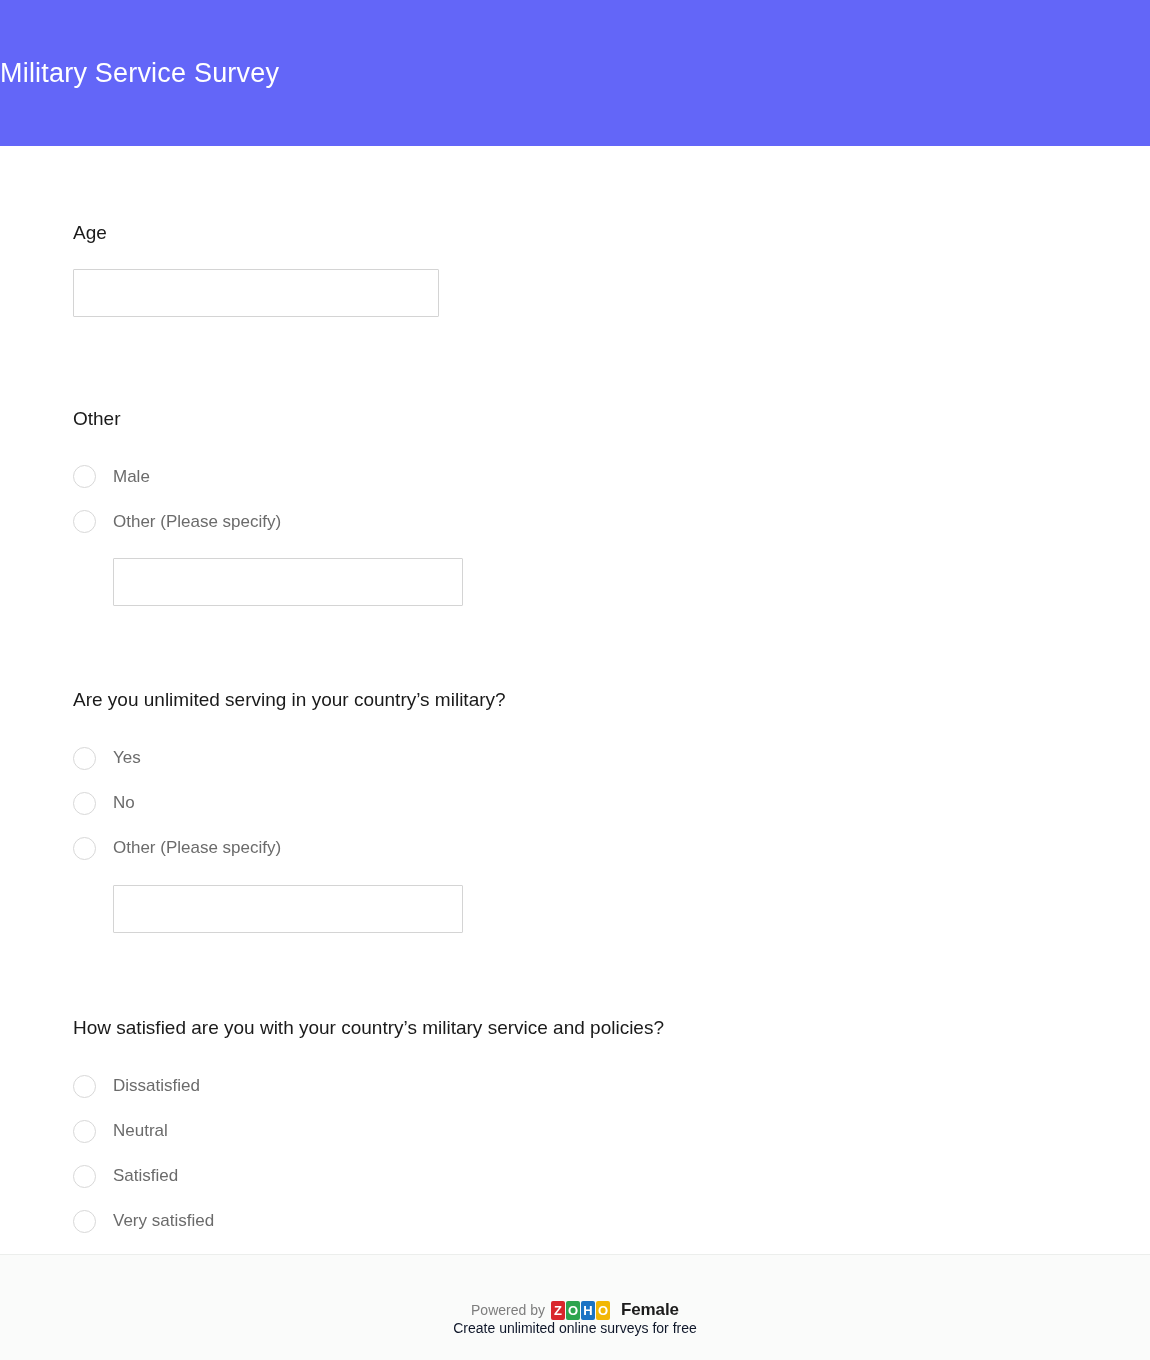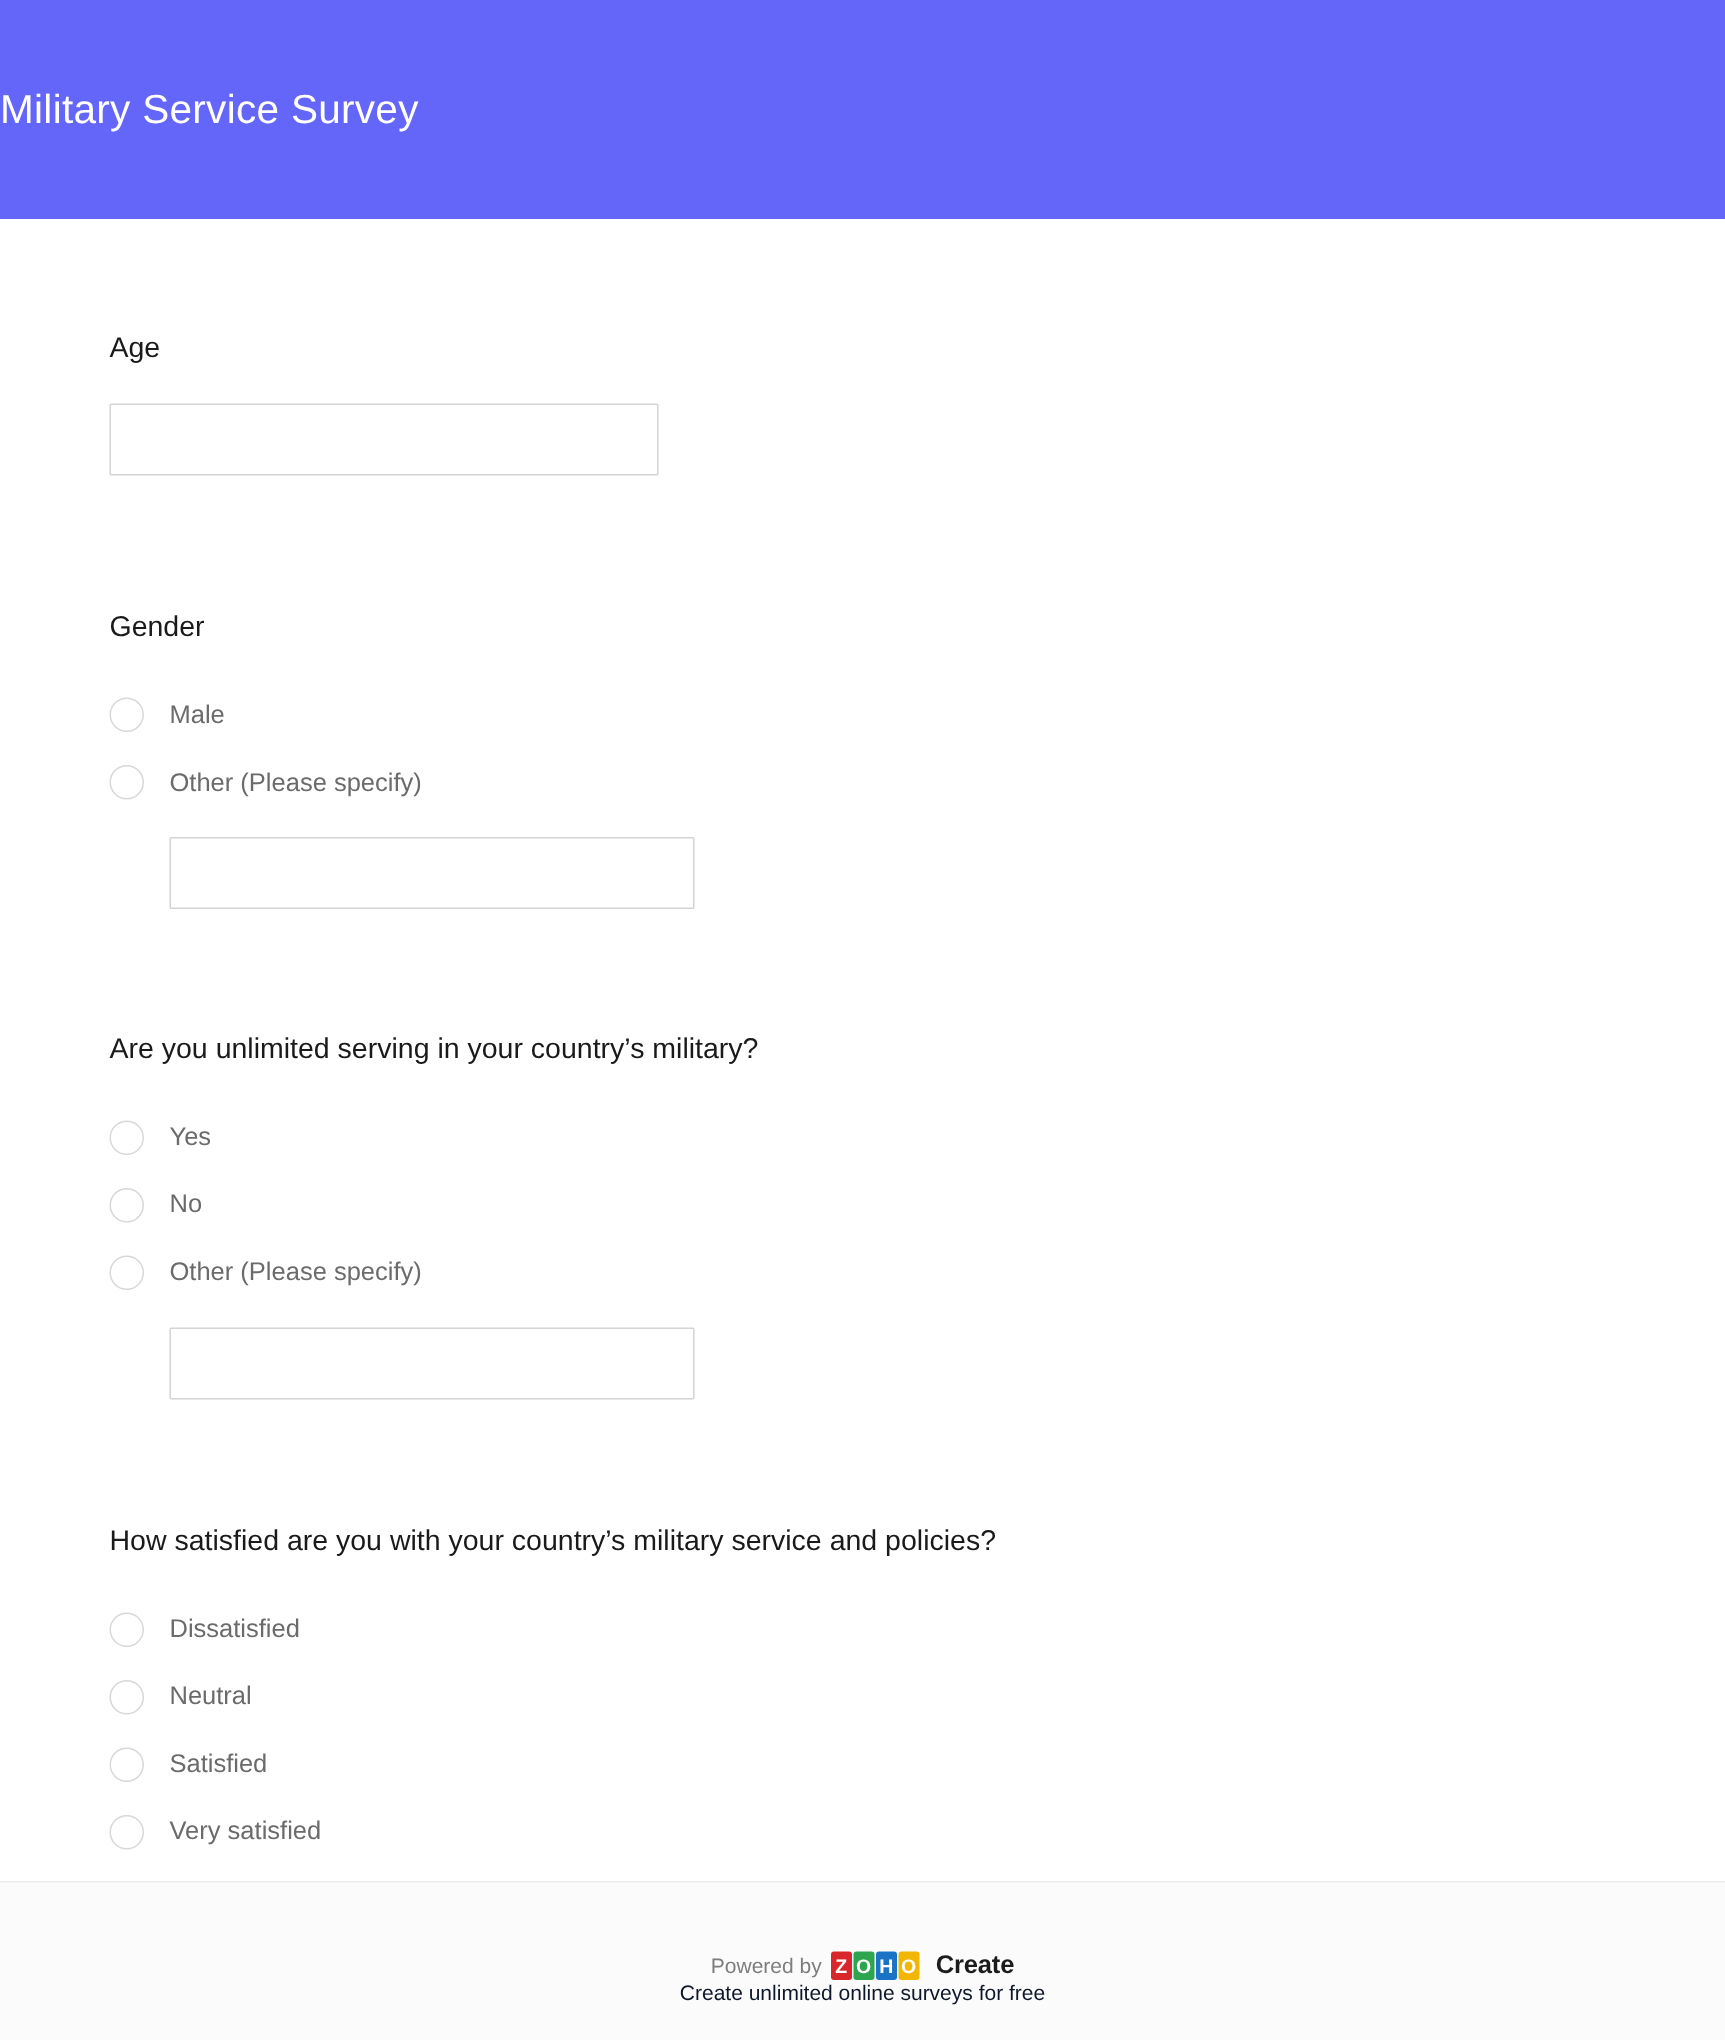"Gender" div.question-label { text: Gender -> Other }
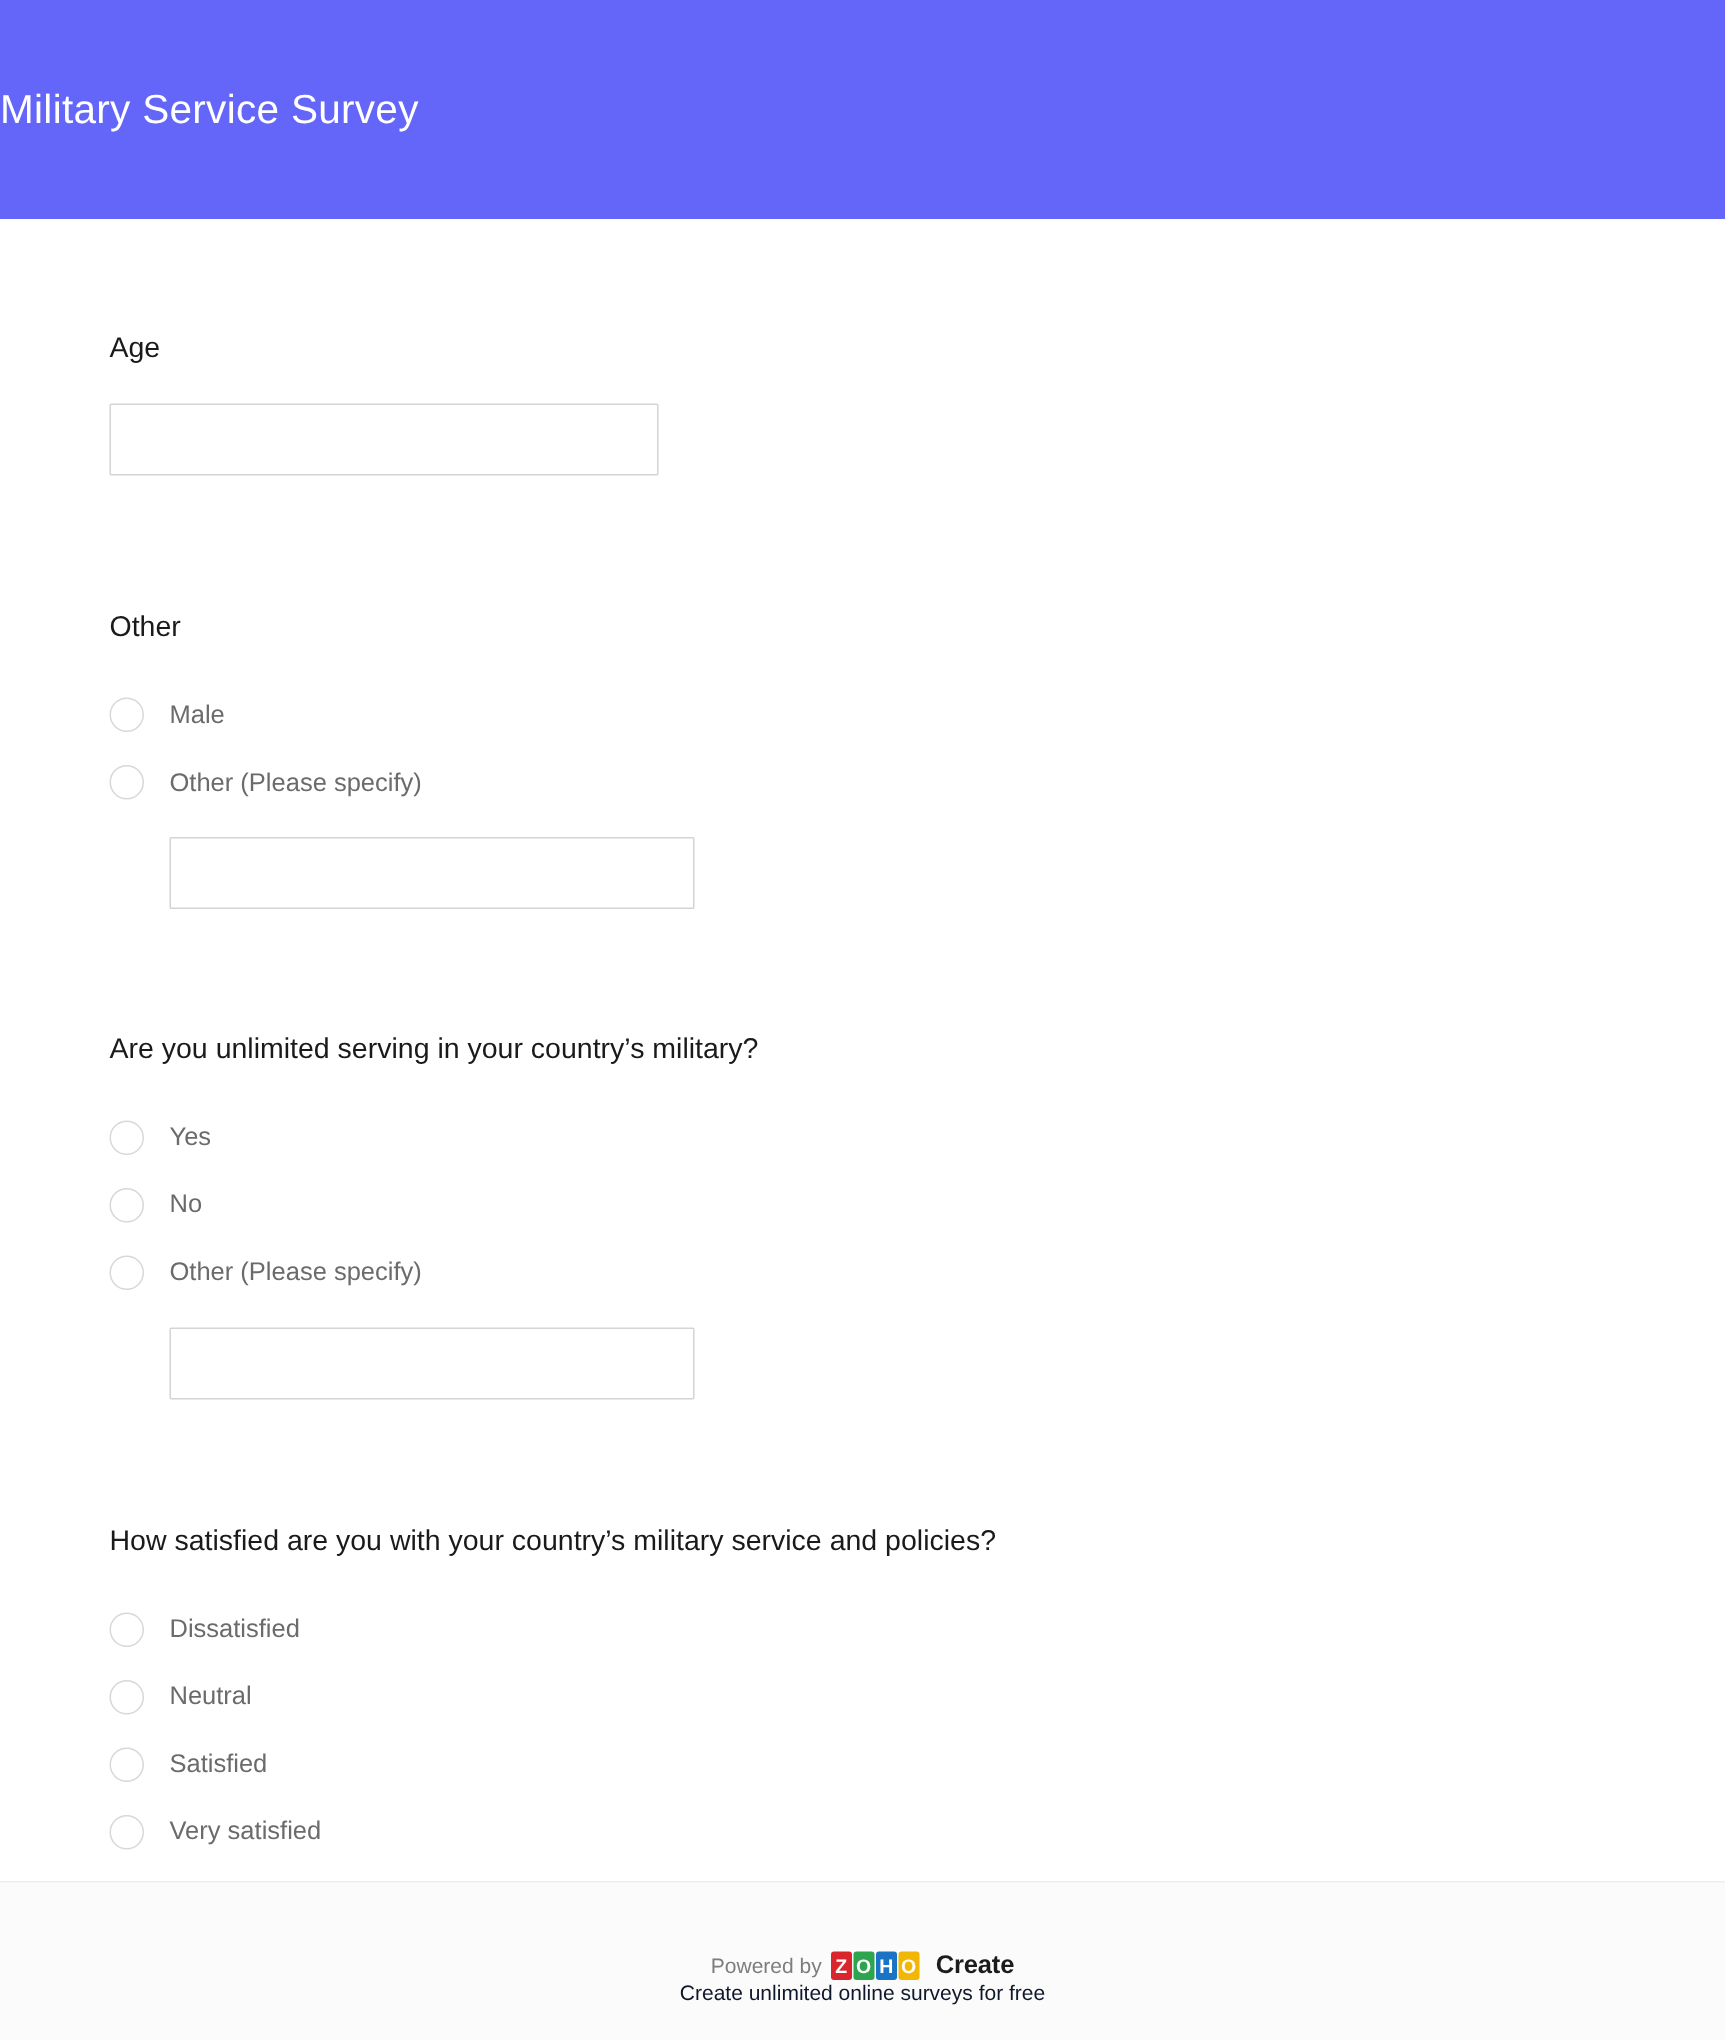"Create" span.zoho-word { text: Create -> Female }
